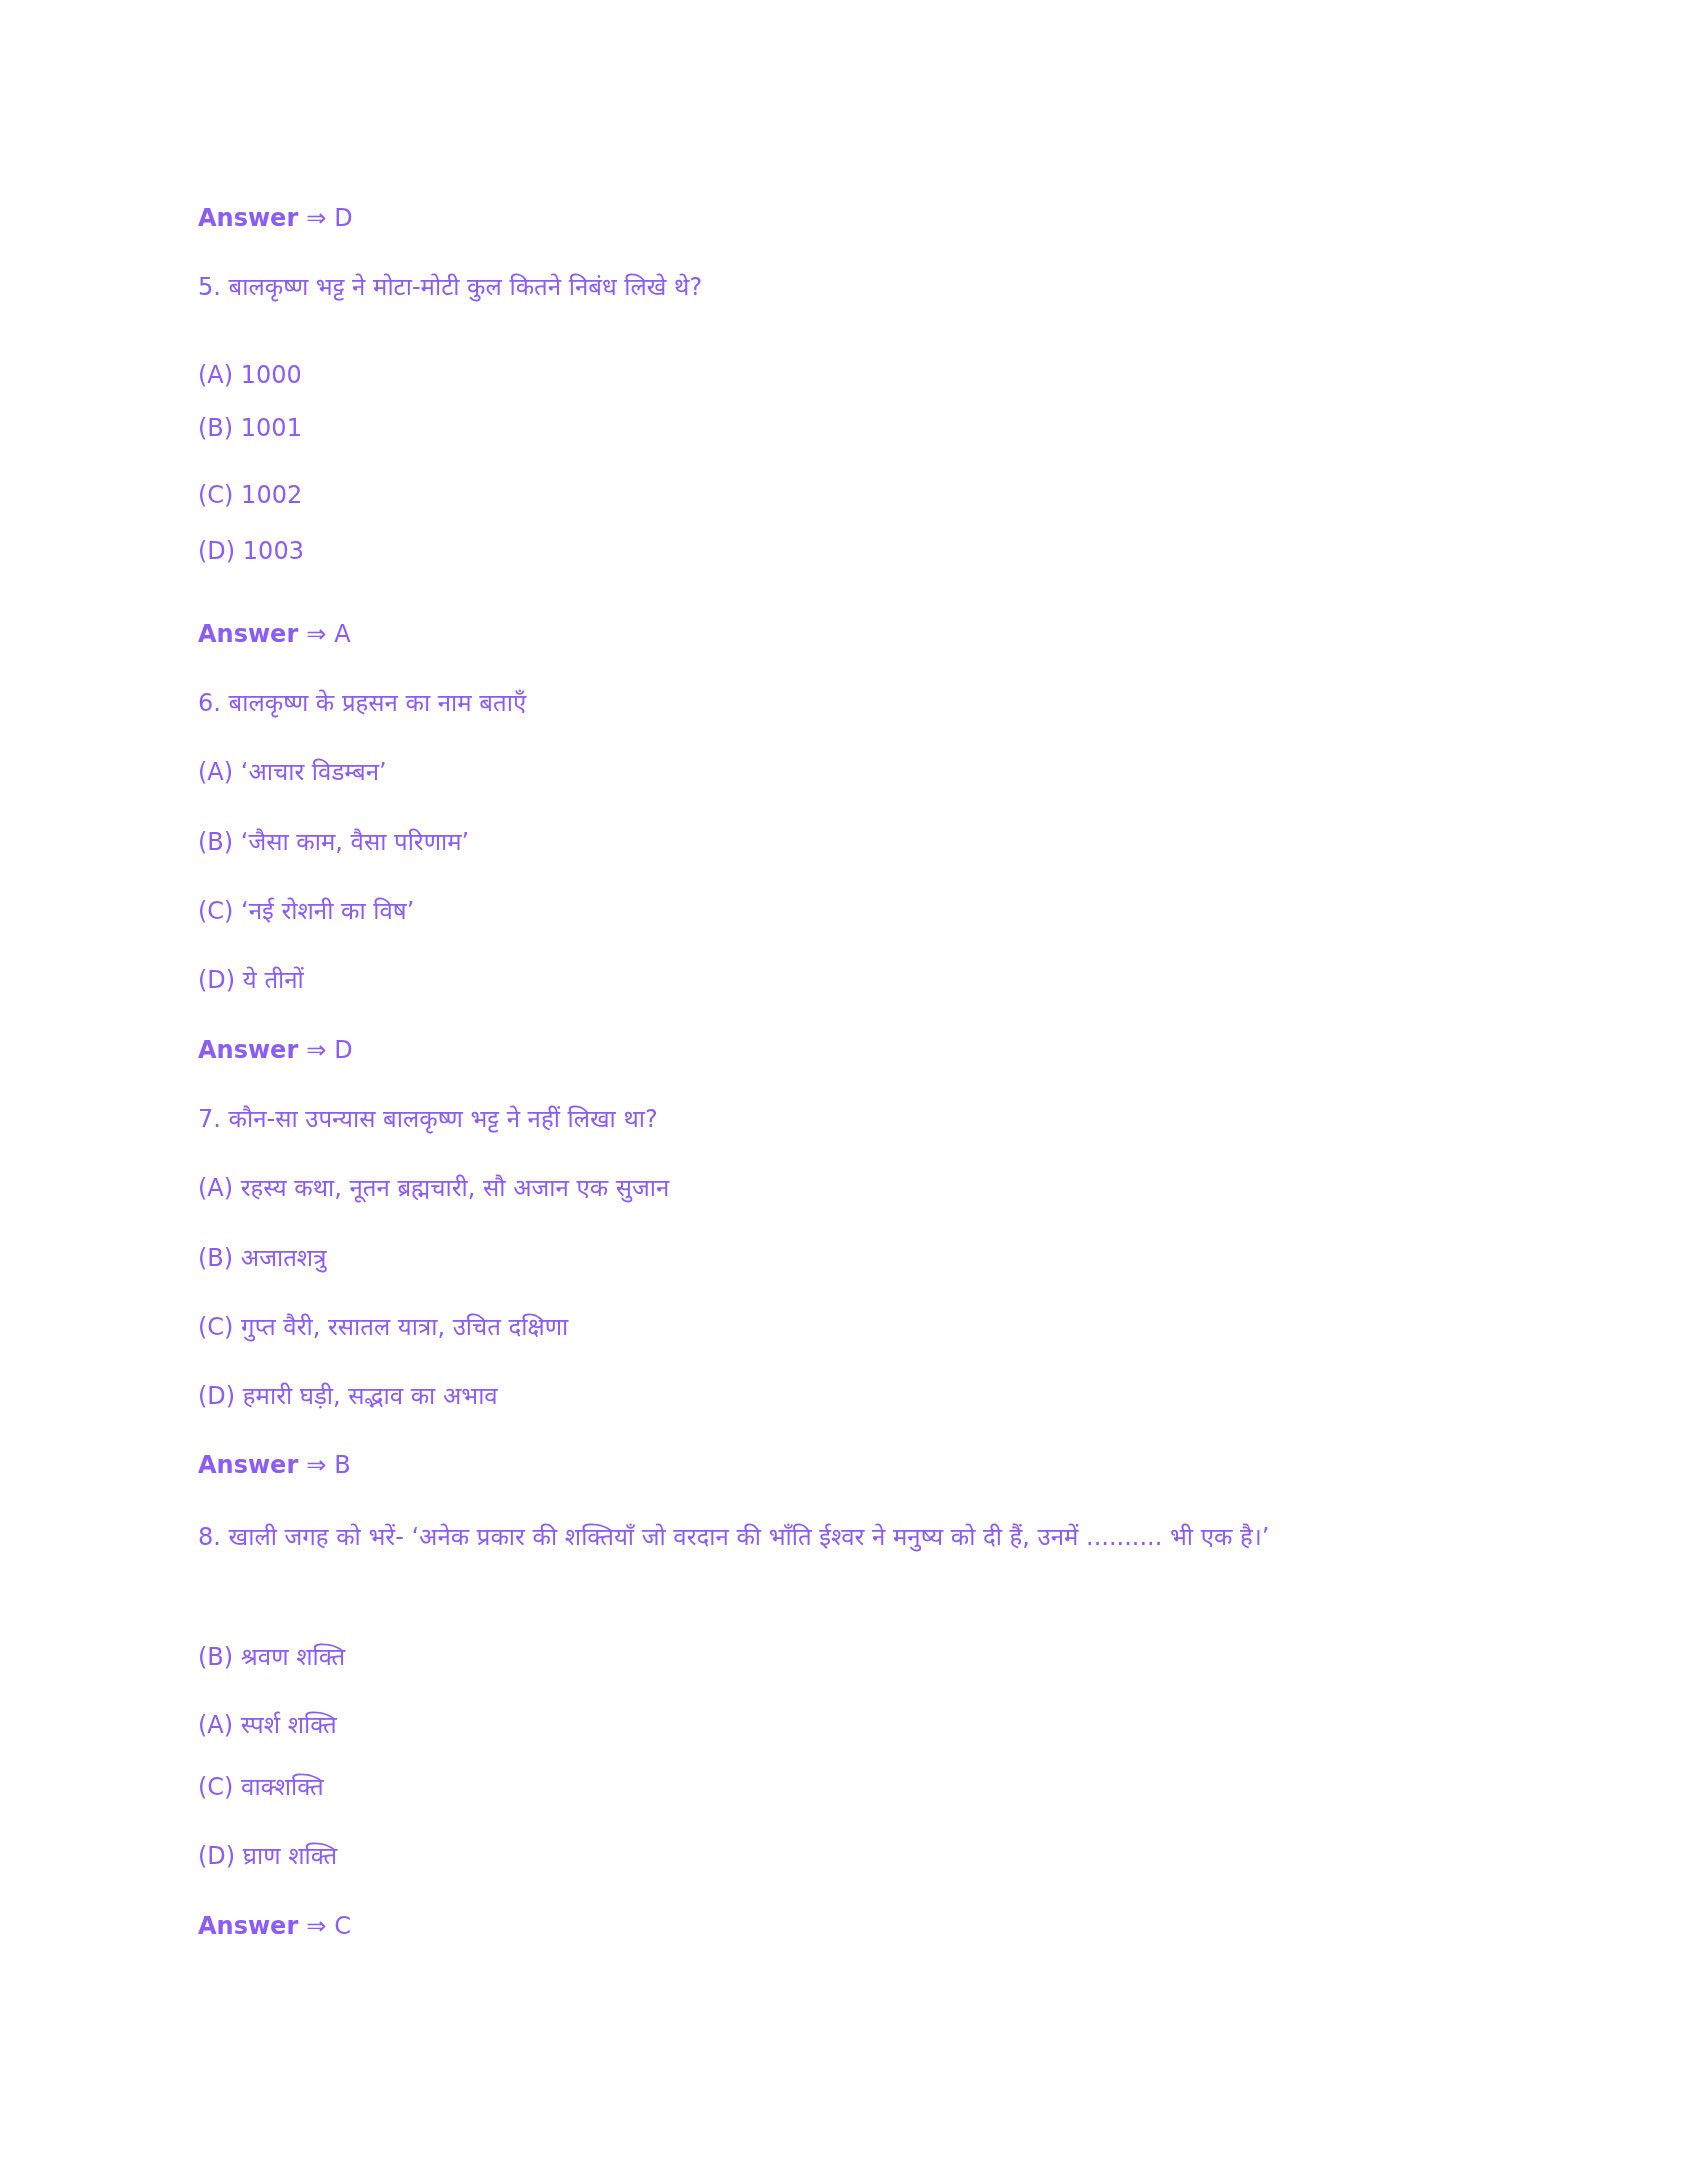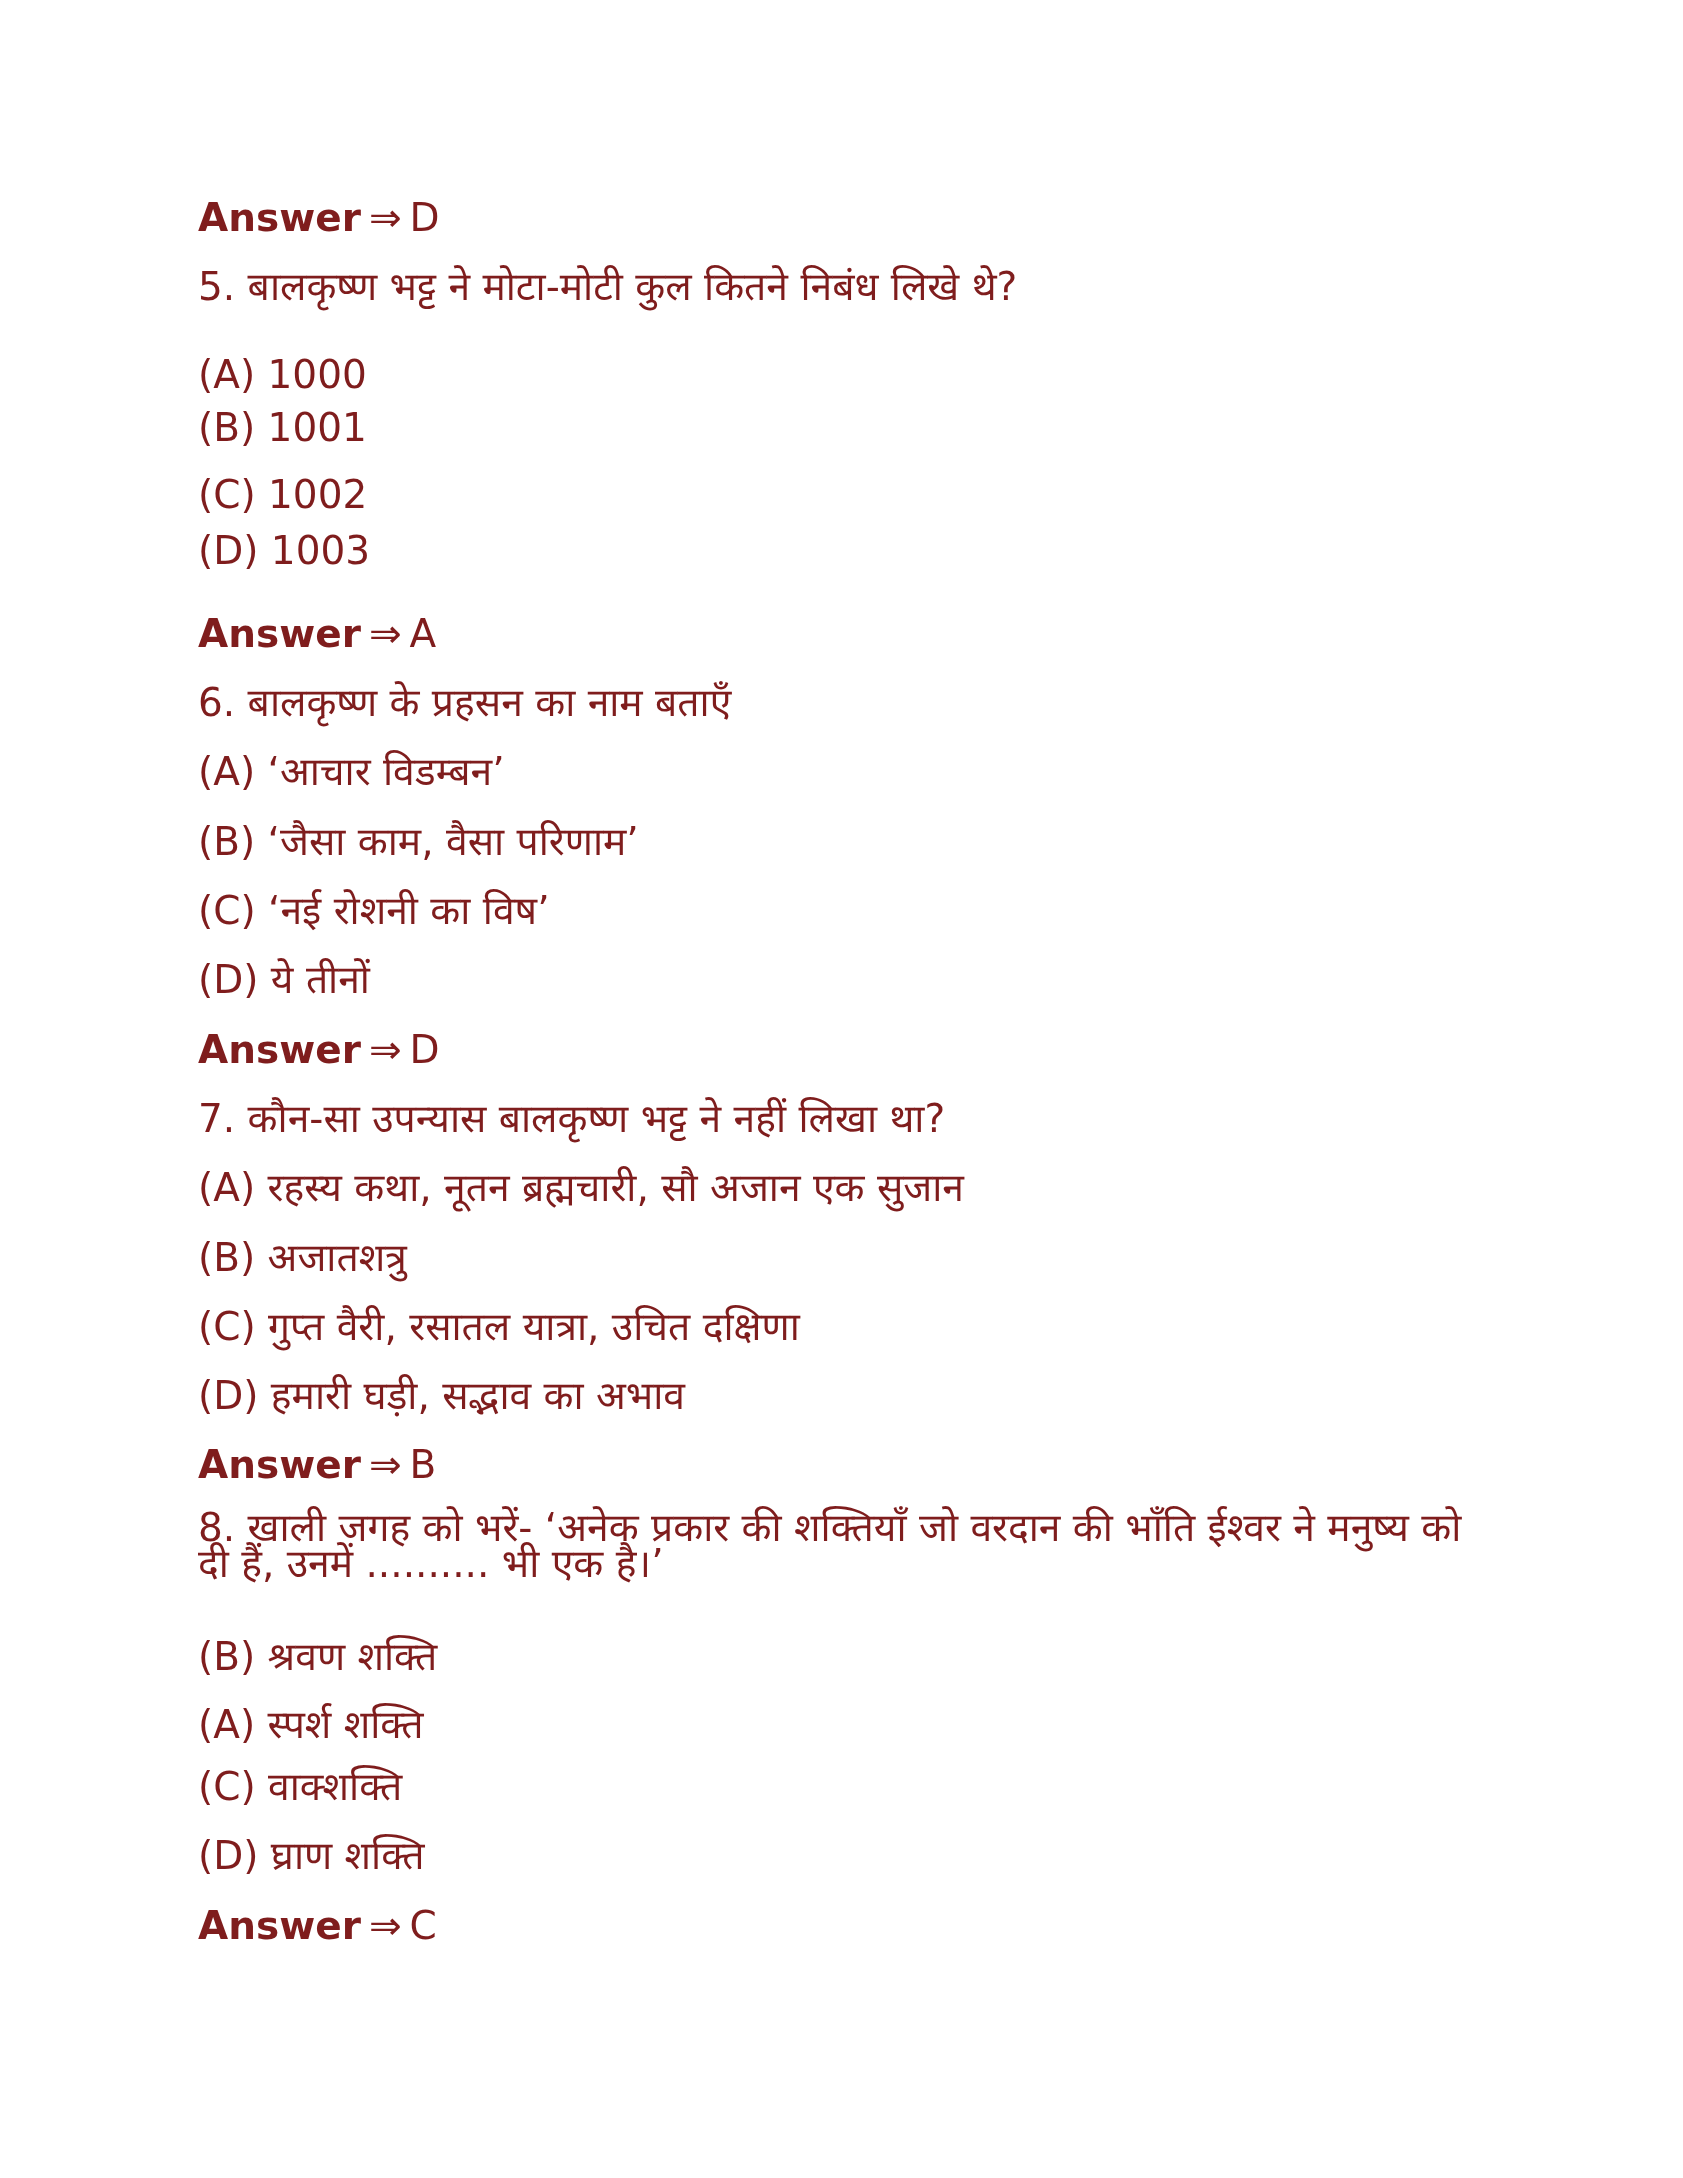"Answer ⇒ D" .line { color: #7f1d1d -> #8b5cf6; font-size: 39px -> 24px }
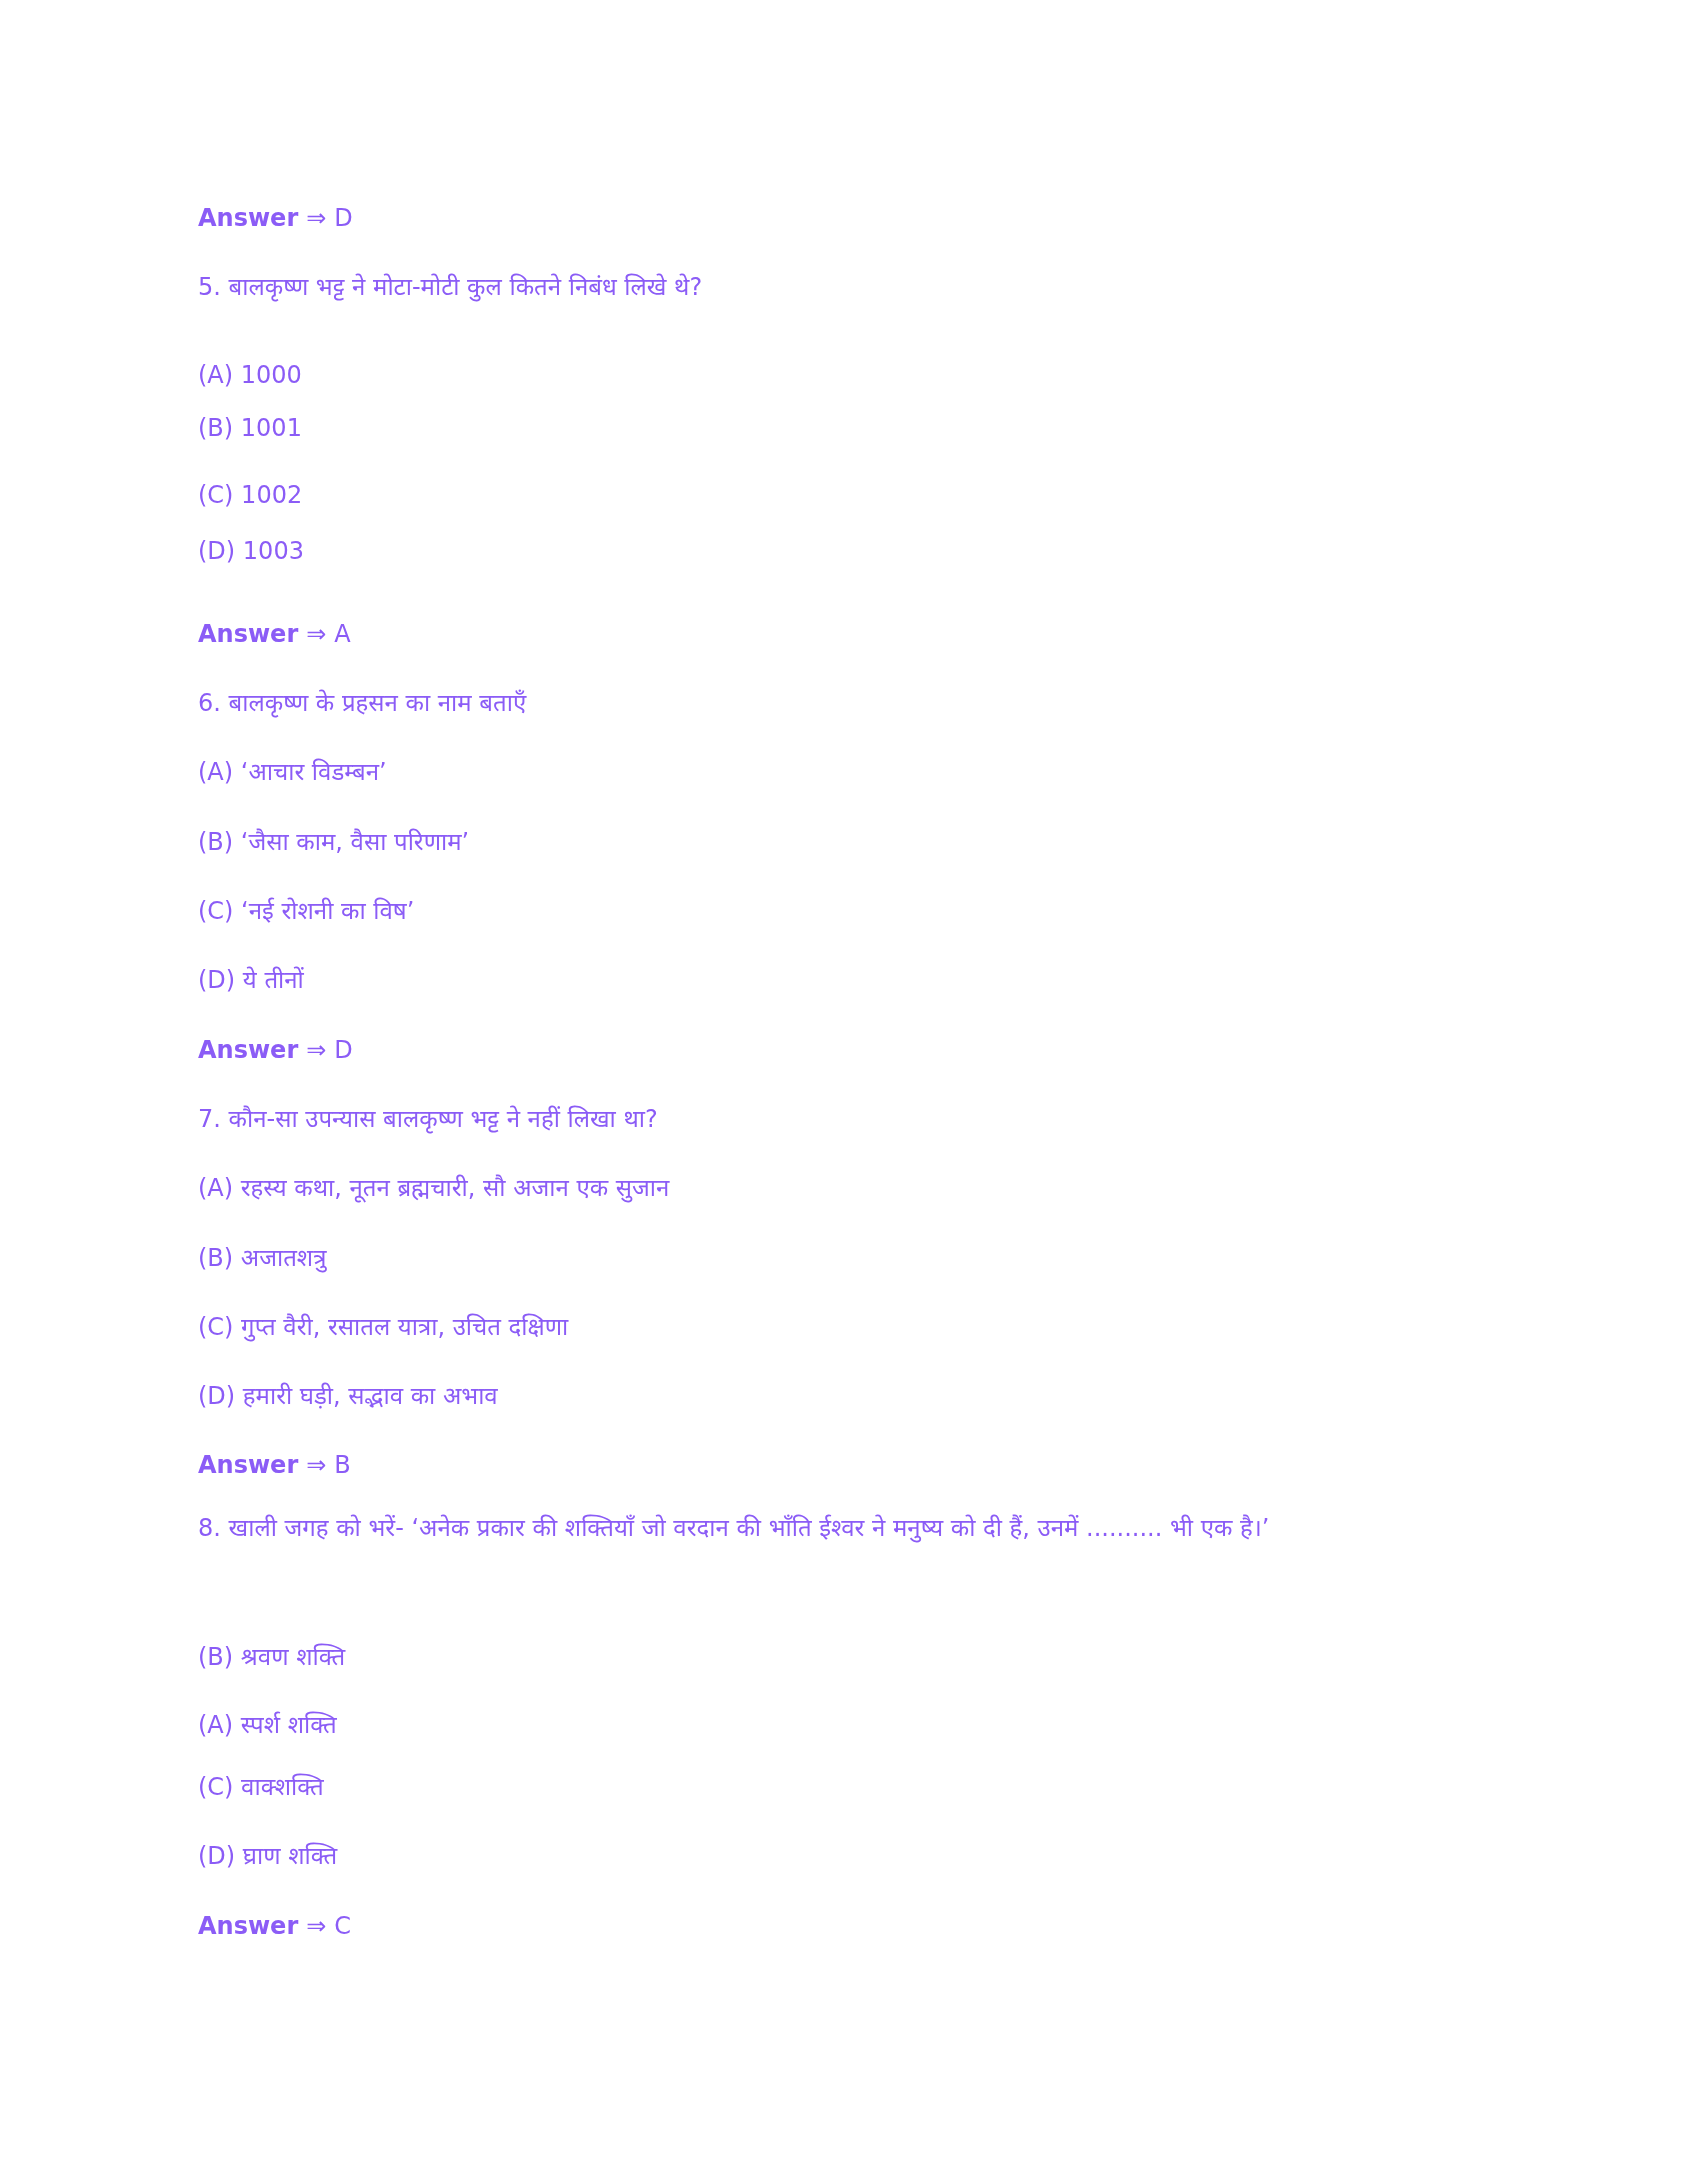"8. खाली जगह को भरें-" .wrap { line-height: 36px -> 54px }
